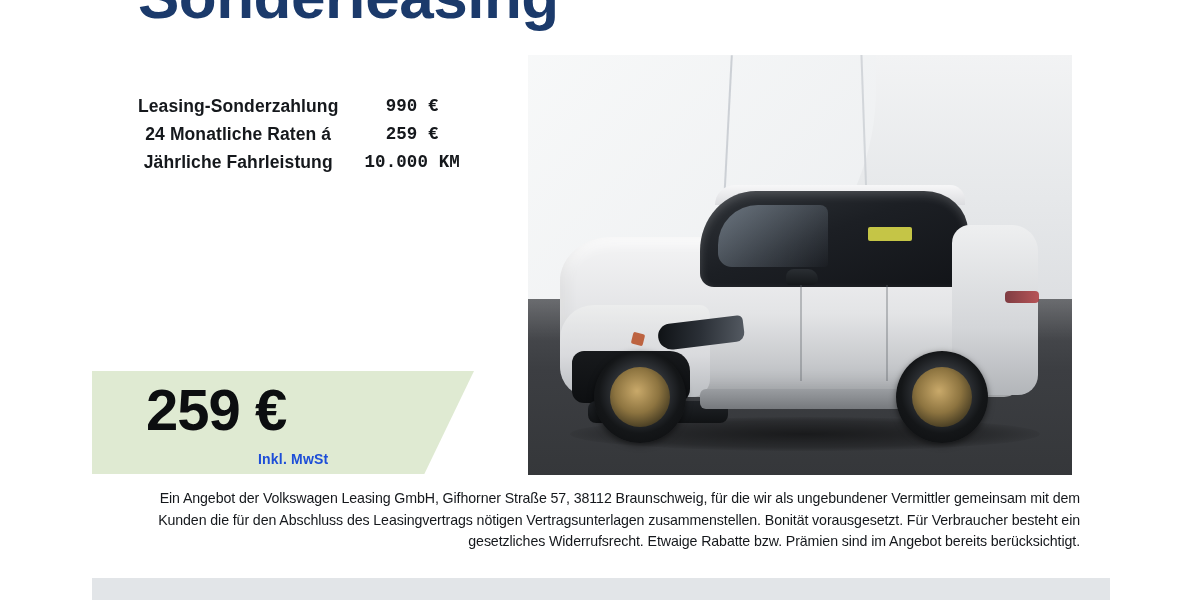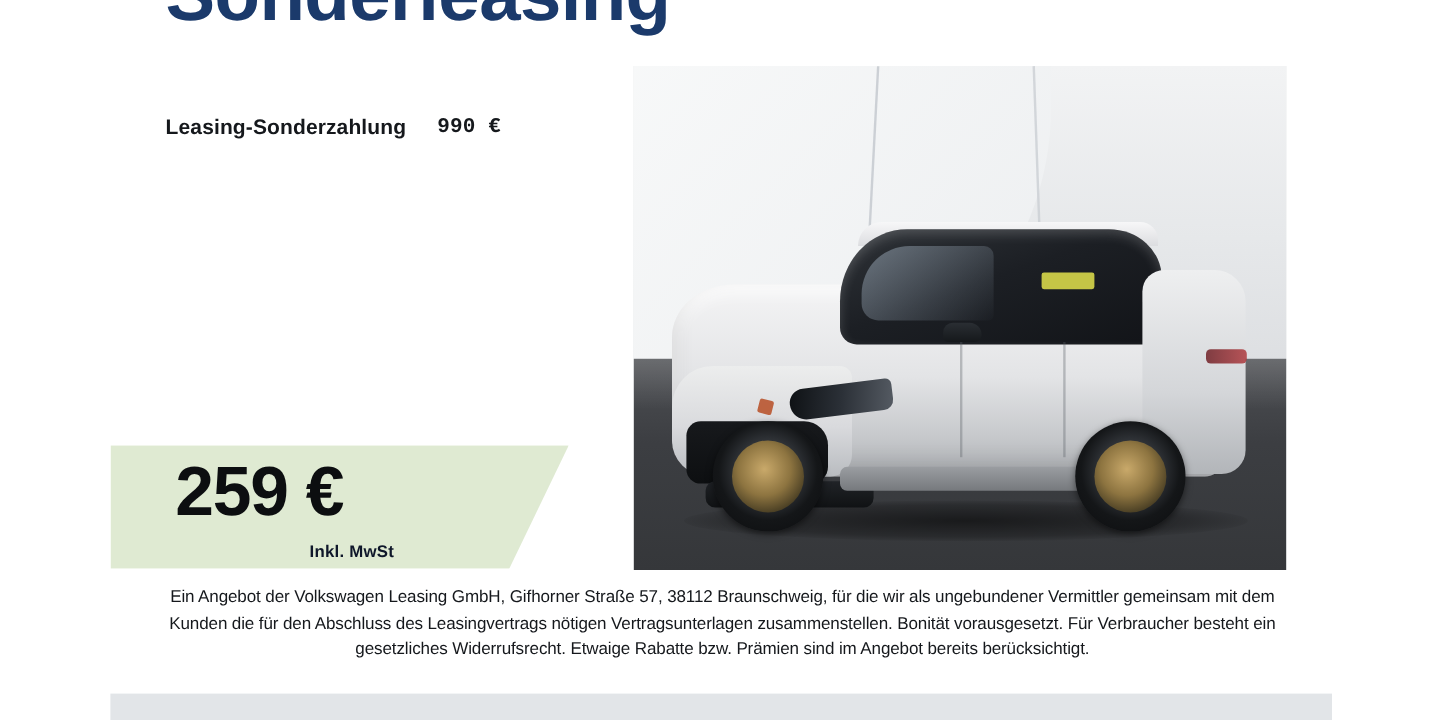"24 Monatliche Raten á" tr { html: none -> <tr> <td>24 Monatliche Raten á</td> <td>259 €</td> </tr> }
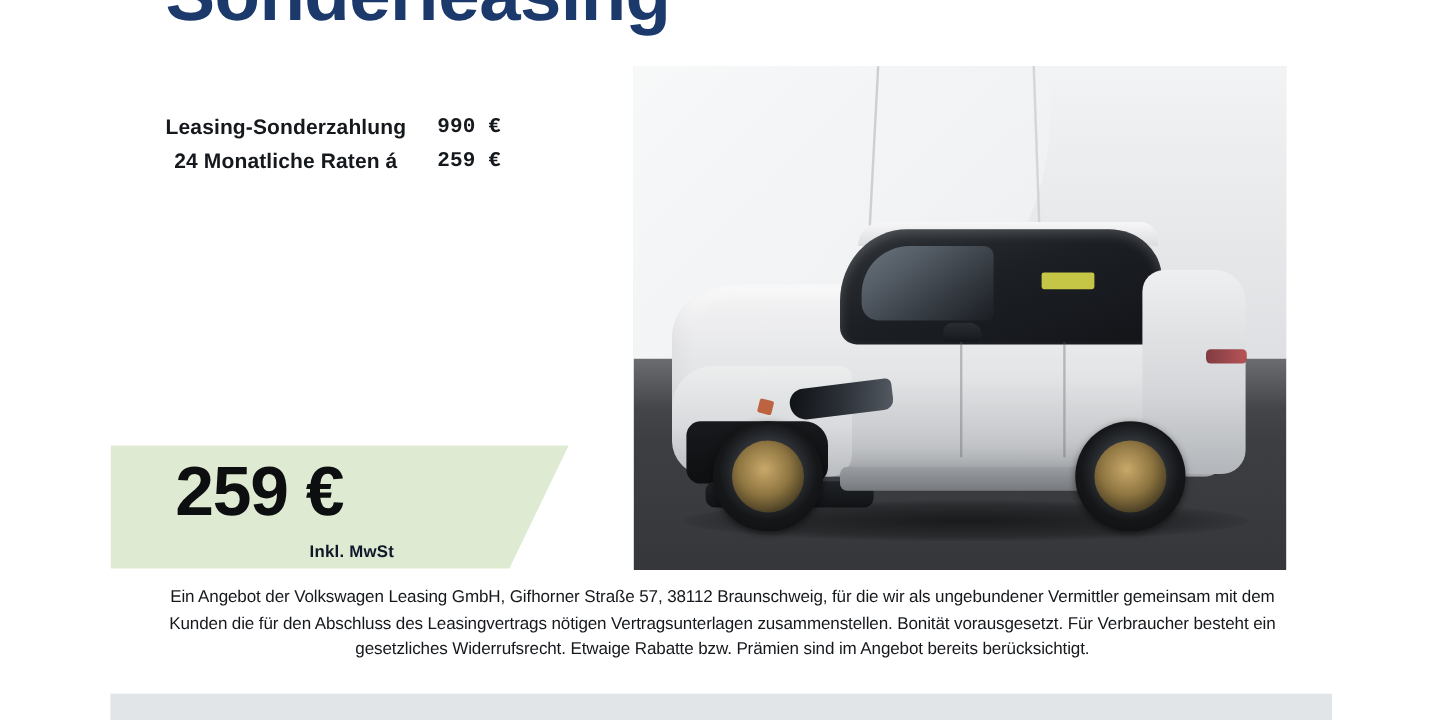"Jährliche Fahrleistung" tr { html: none -> <tr> <td>Jährliche Fahrleistung</td> <td>10.000 KM</td> </tr> }
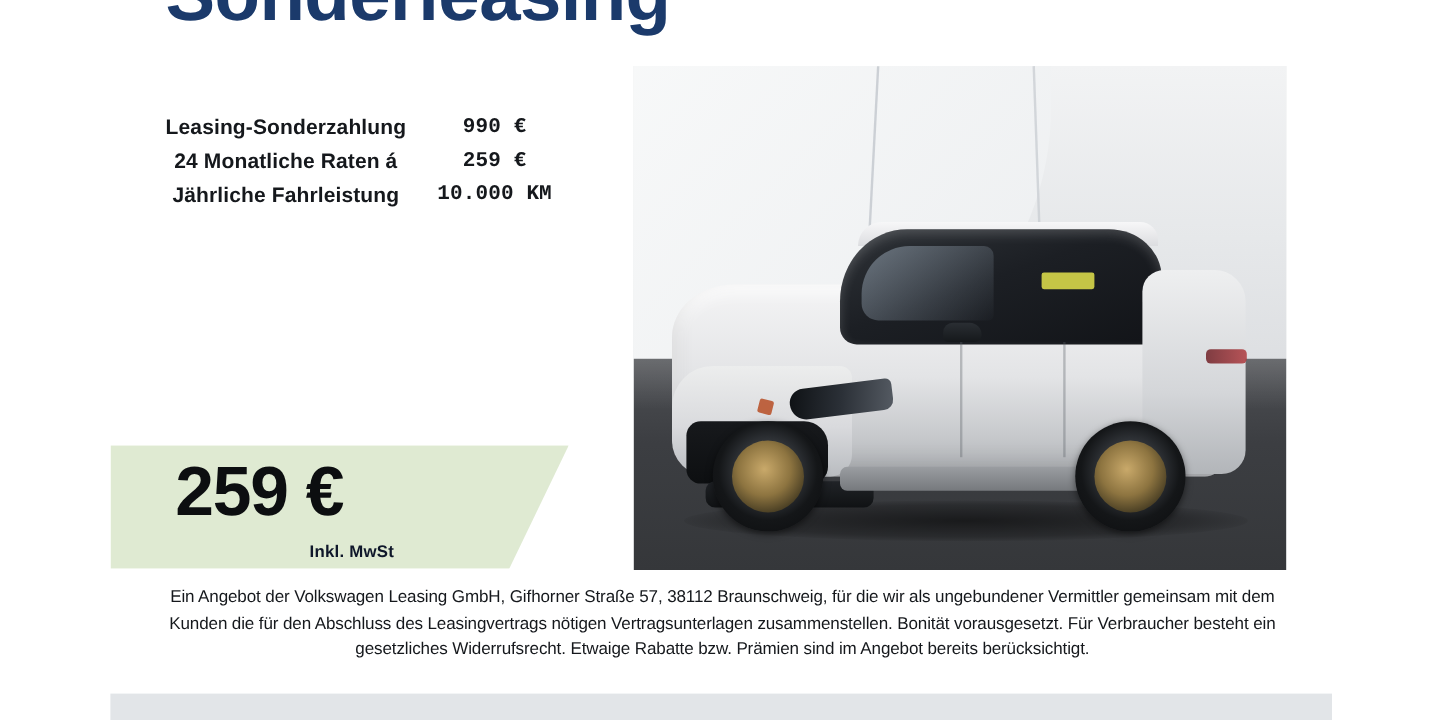"Inkl. MwSt" .price-note { color: #0f172a -> #1d4ed8 }
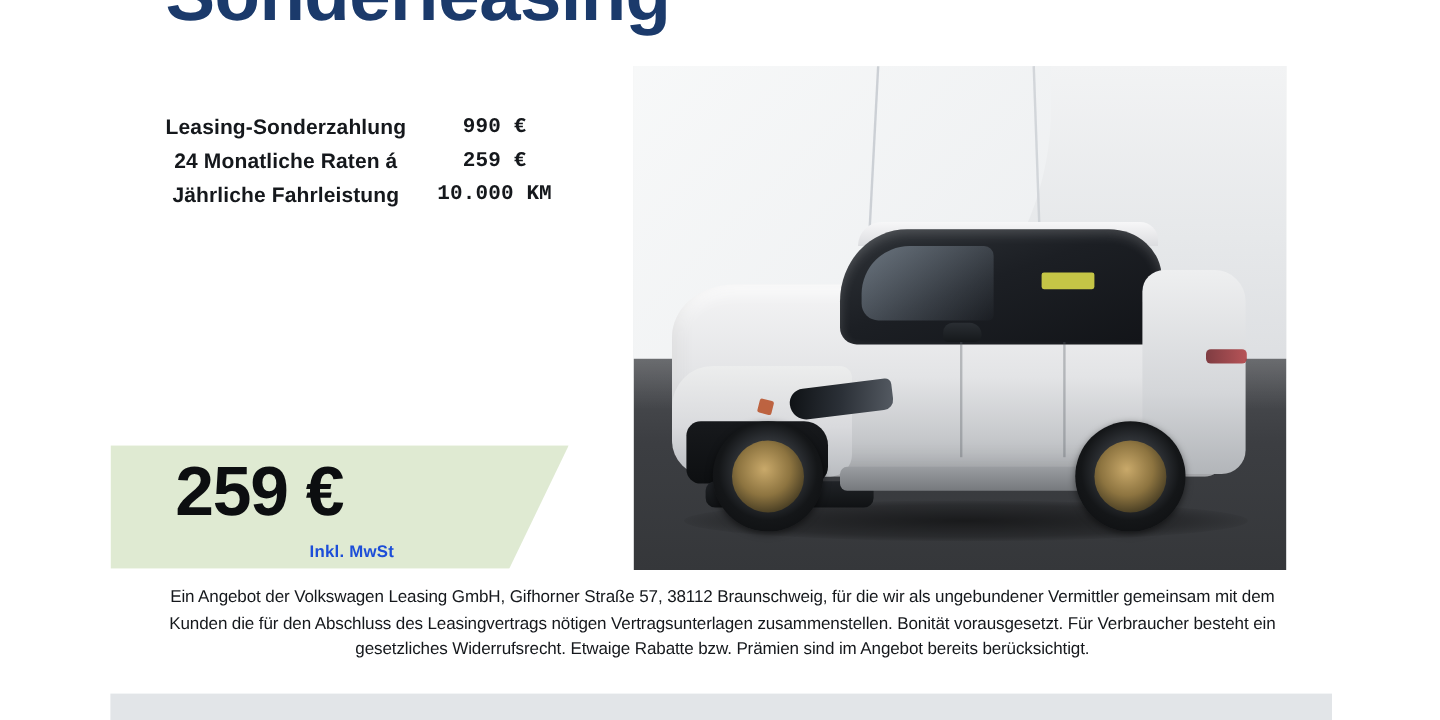"Ein Angebot der Volkswagen Leasing" .legal { text-align: center -> right }
